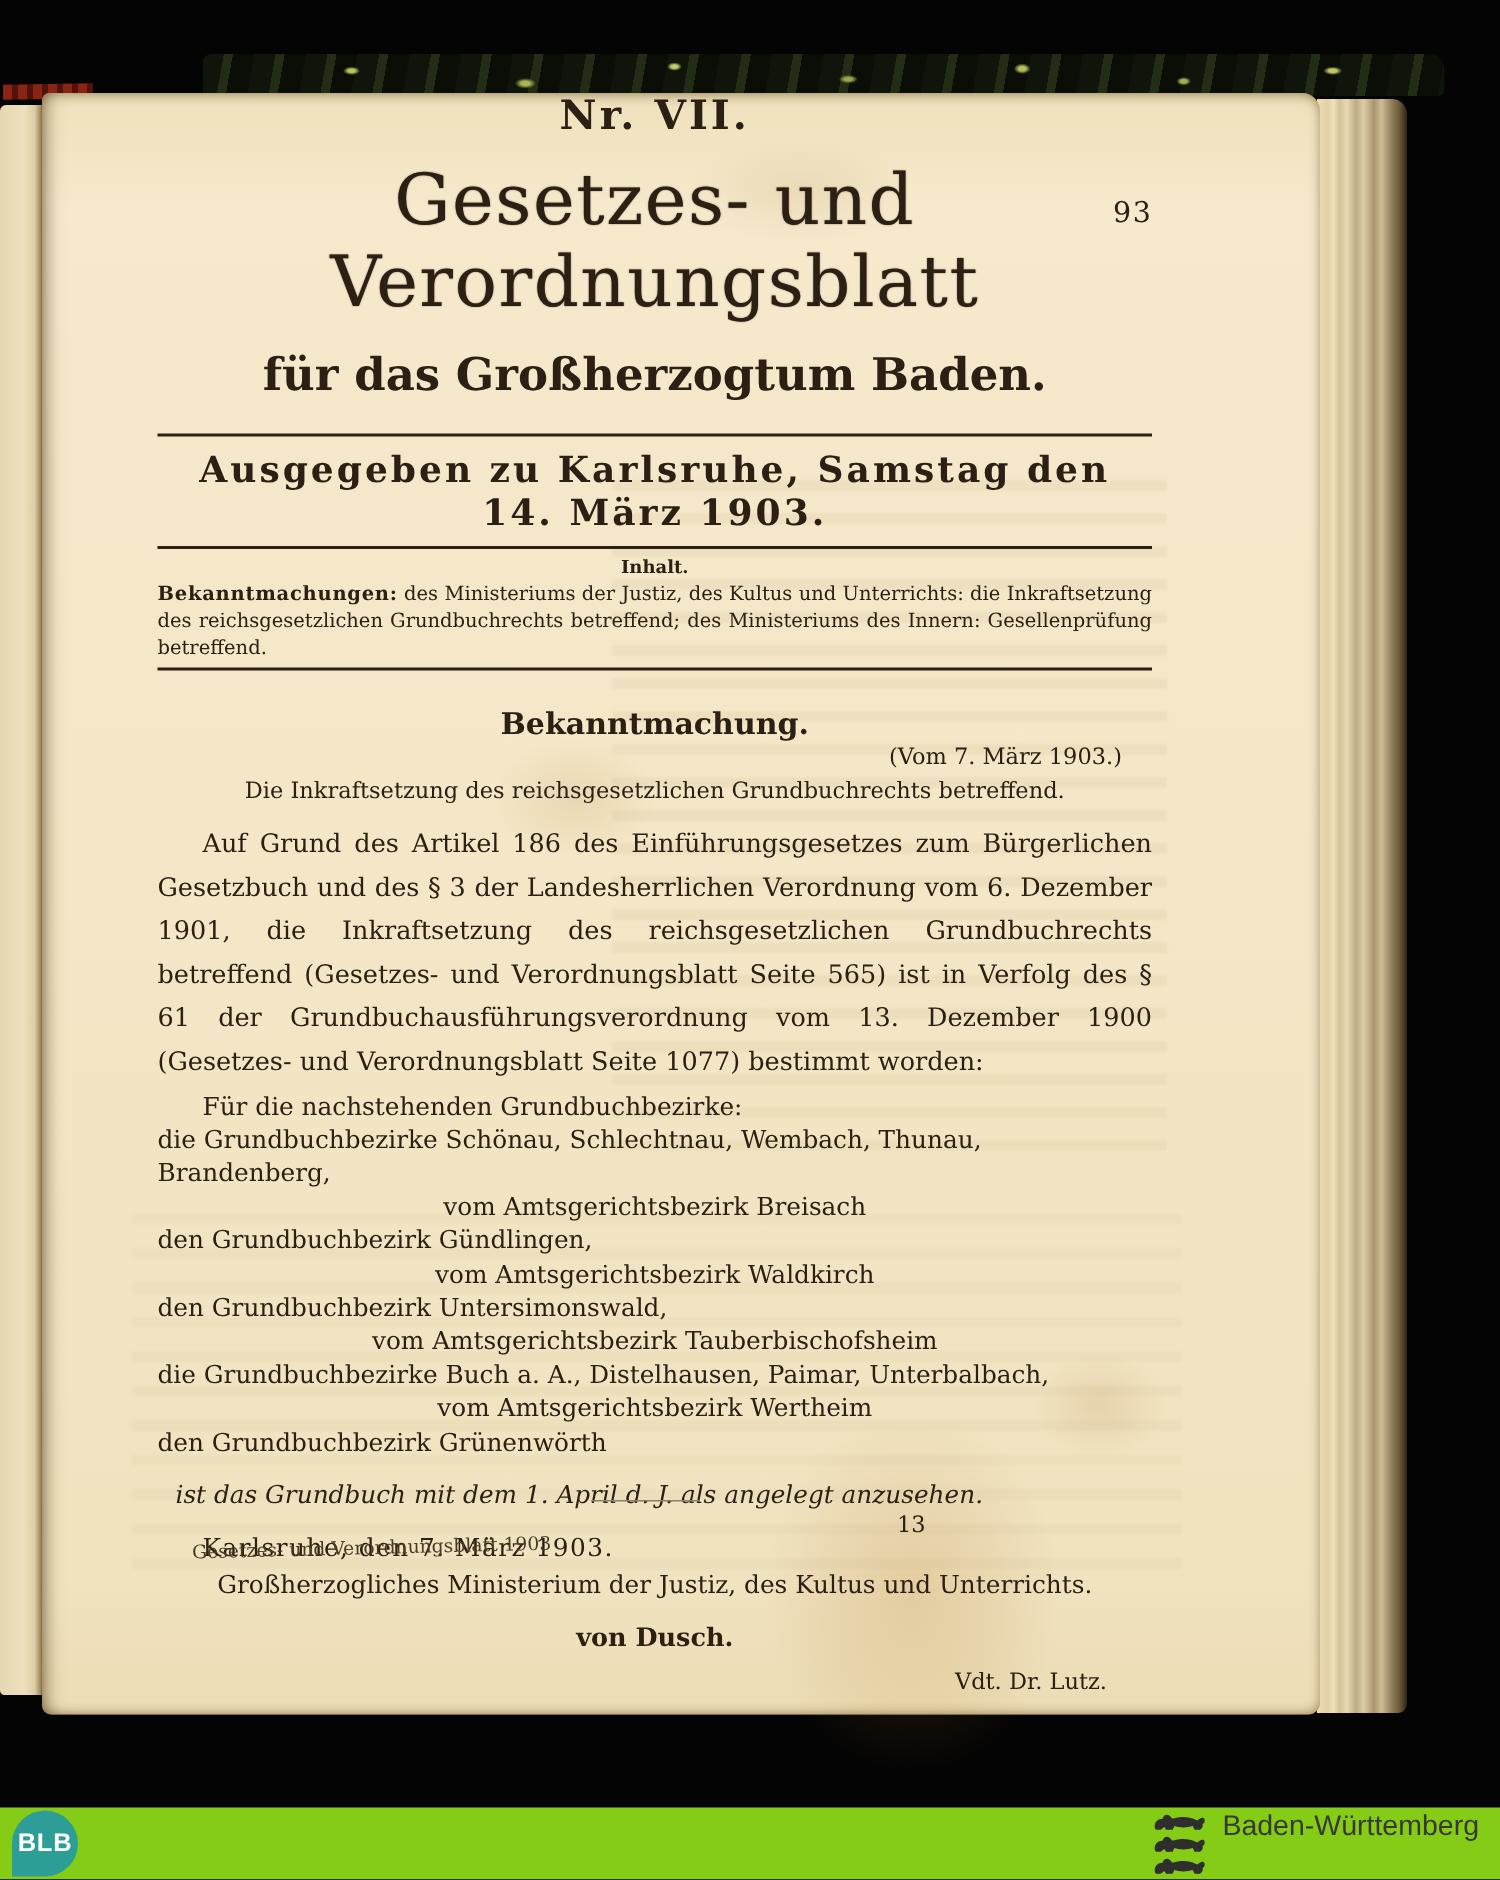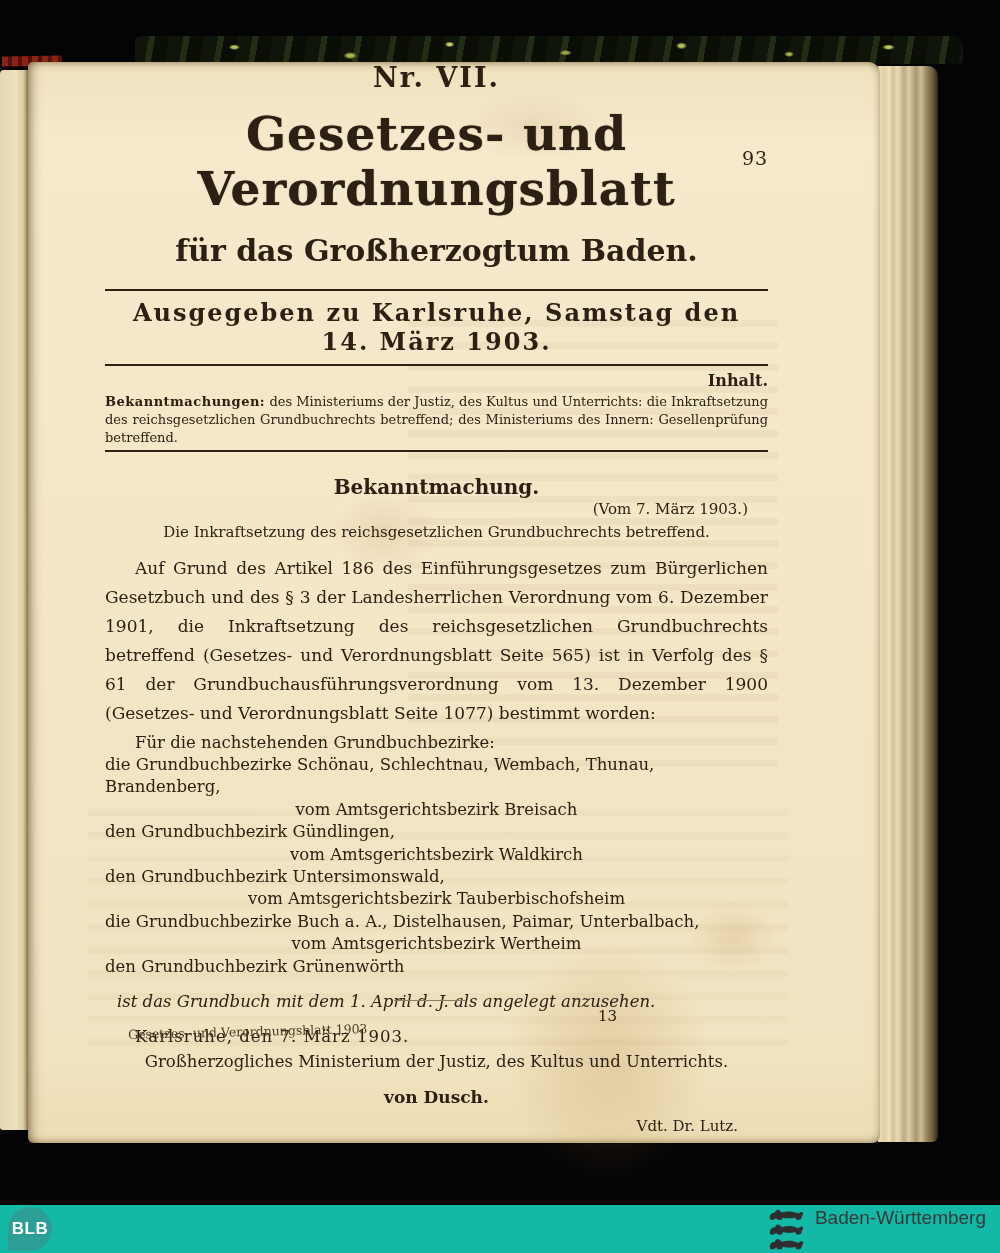"Gesetzes- und Verordnungsblatt" .main-title { font-weight: bold -> normal }
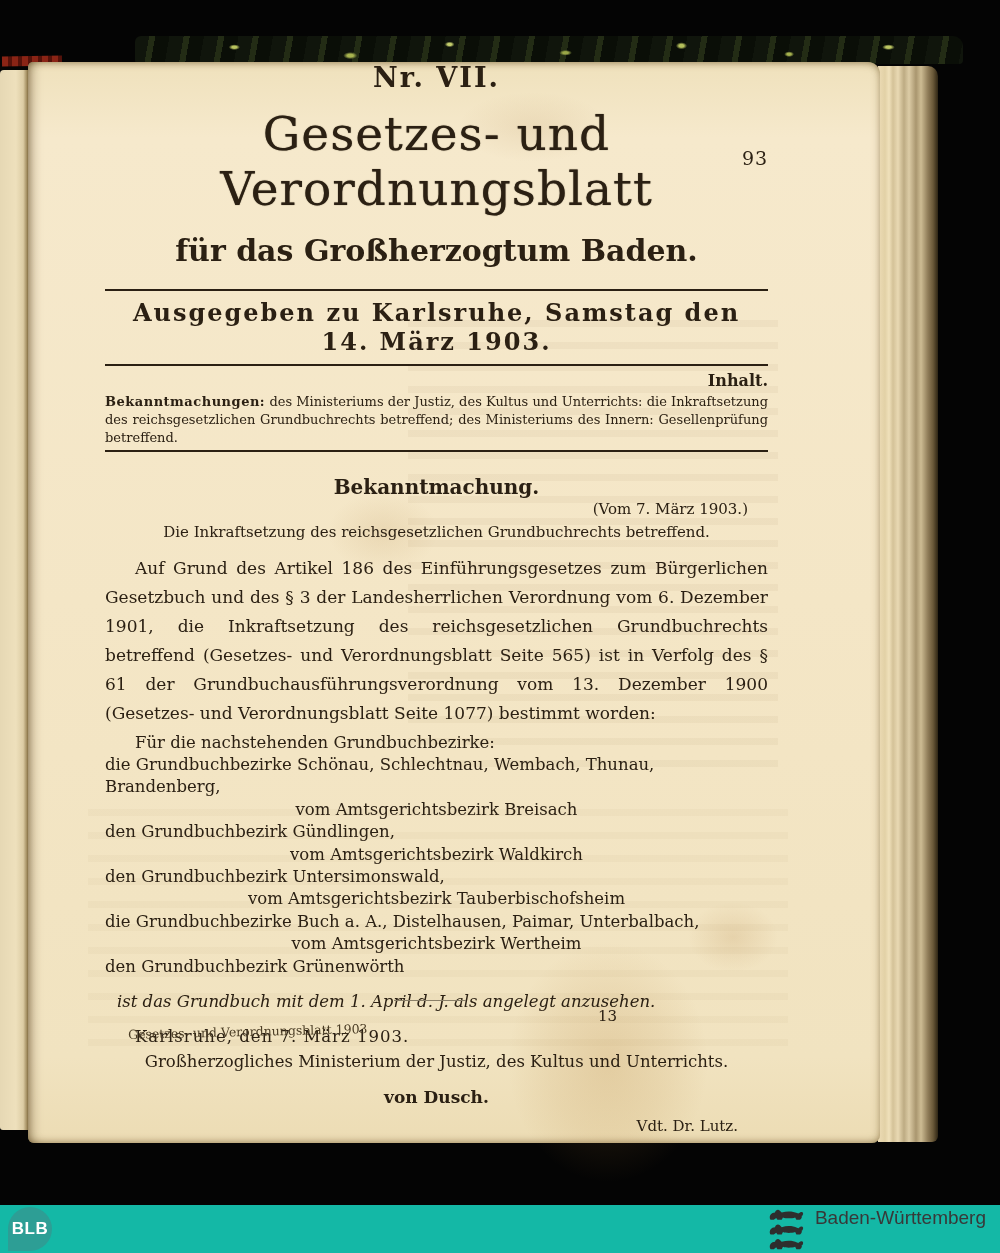"93" .folio { margin-top: 16px -> none }
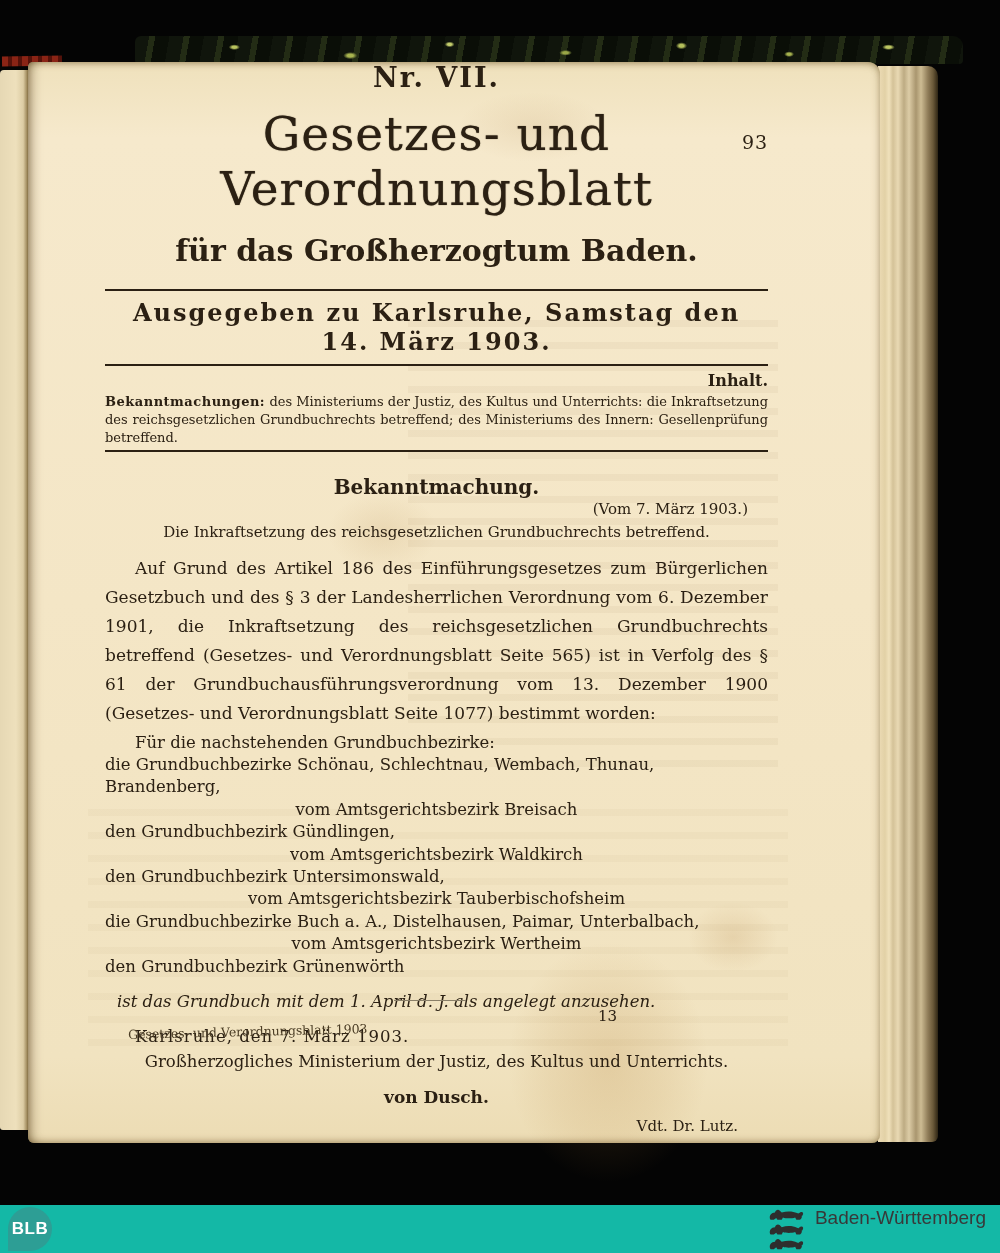"Inhalt." .inhalt-h { font-size: 16px -> 12px; text-align: right -> center }
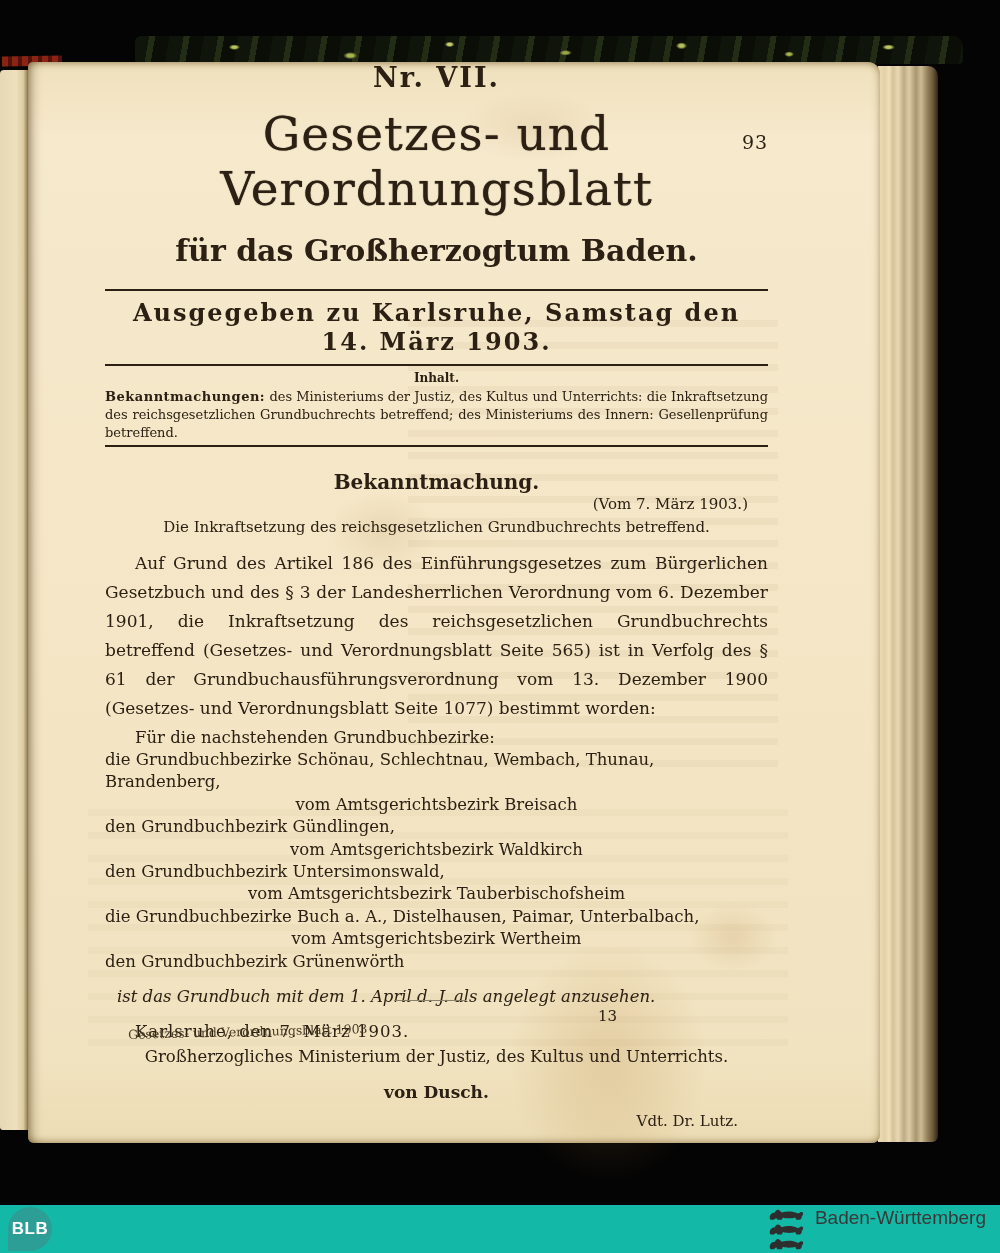"BLB" .footer-bar { background: #14b8a6 -> #84cc16 }
